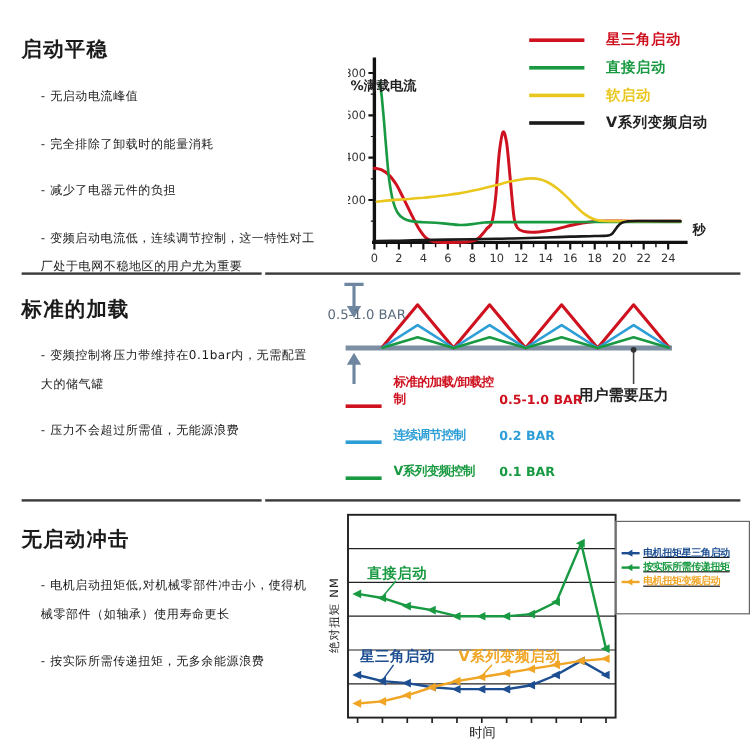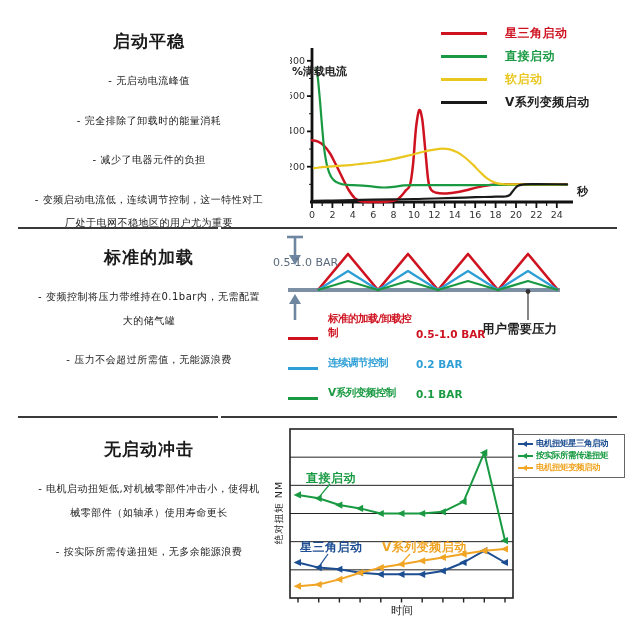"启动平稳" .text-col { text-align: center -> none }
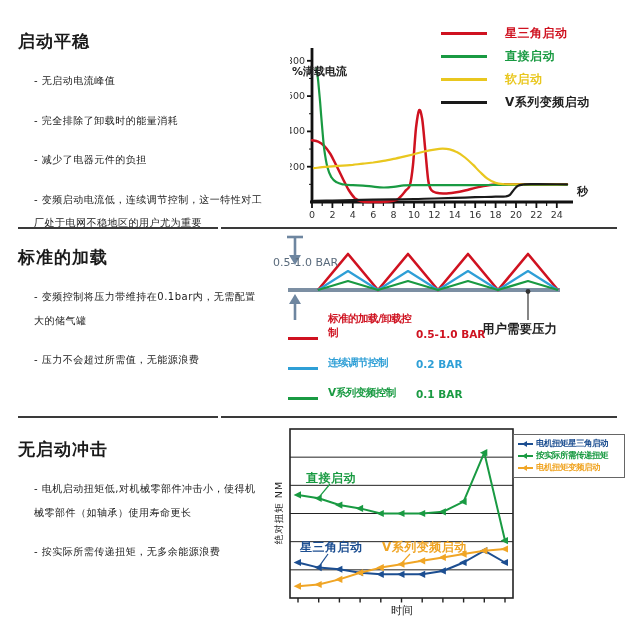"电机扭矩星三角启动" .c3-legend { padding: 3px 4px -> 20px 4px; text-decoration: none -> underline }
